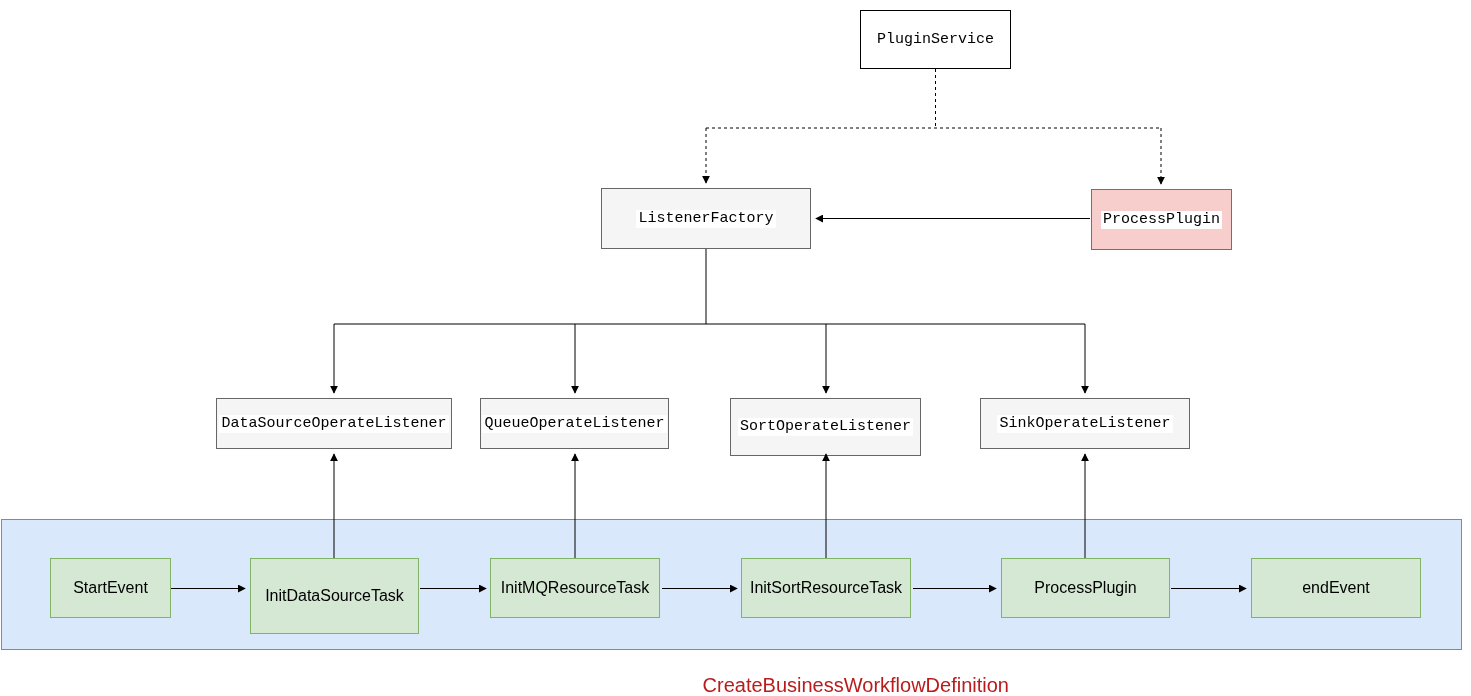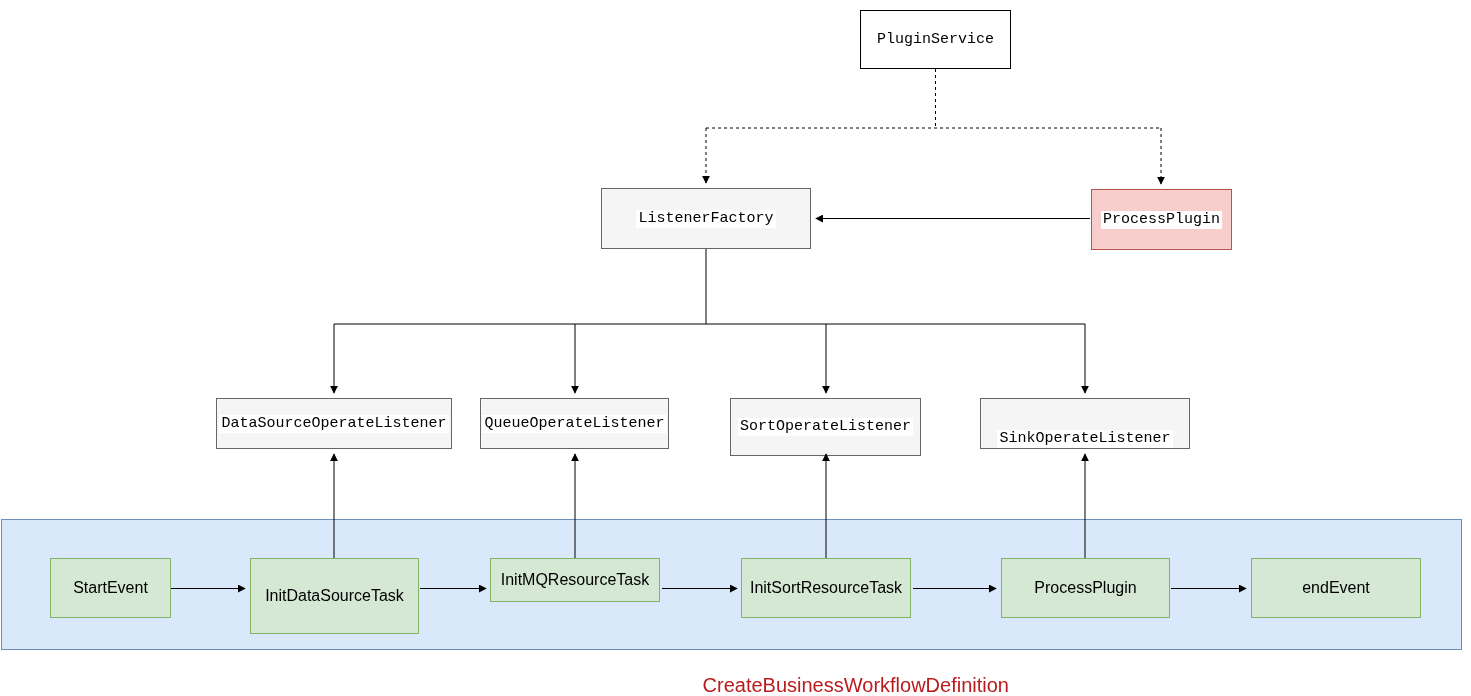"SinkOperateListener" div.node { align-items: flex-end -> none }
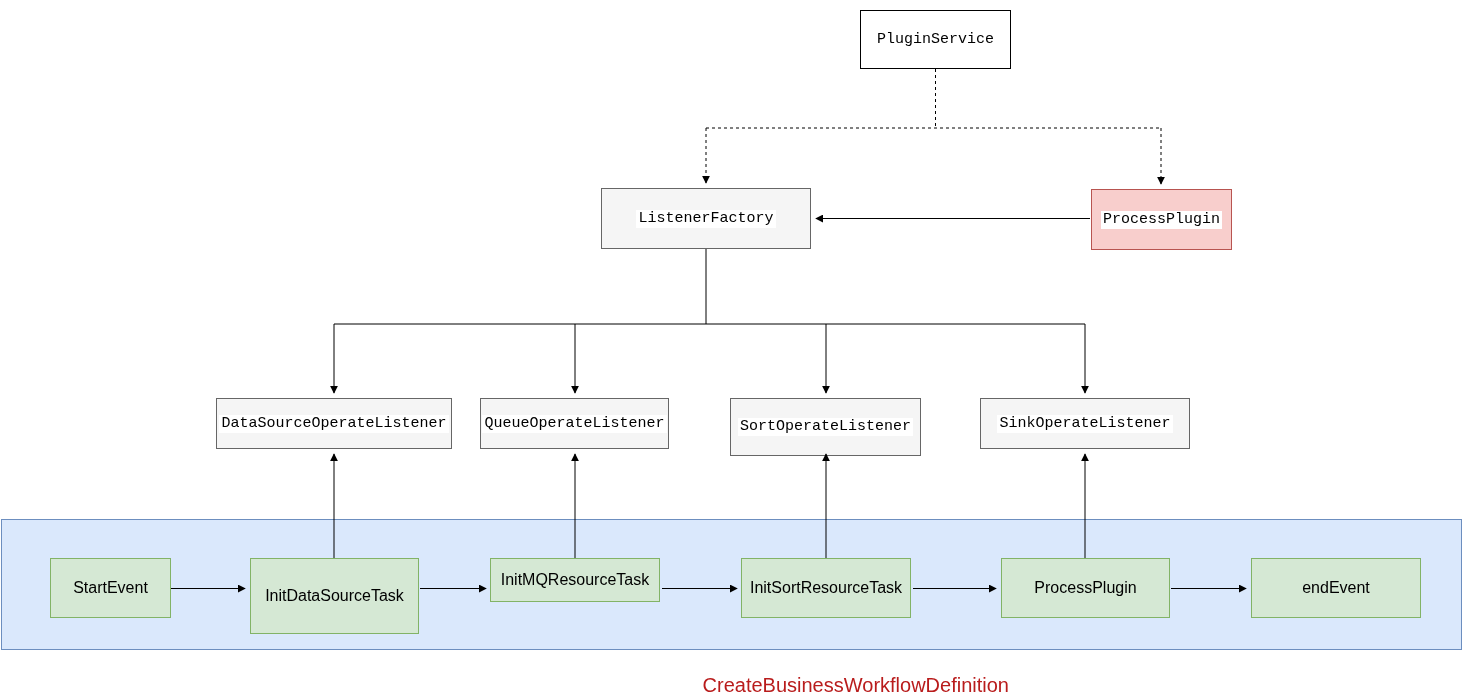"InitMQResourceTask" div.node { height: 44px -> 60px }
